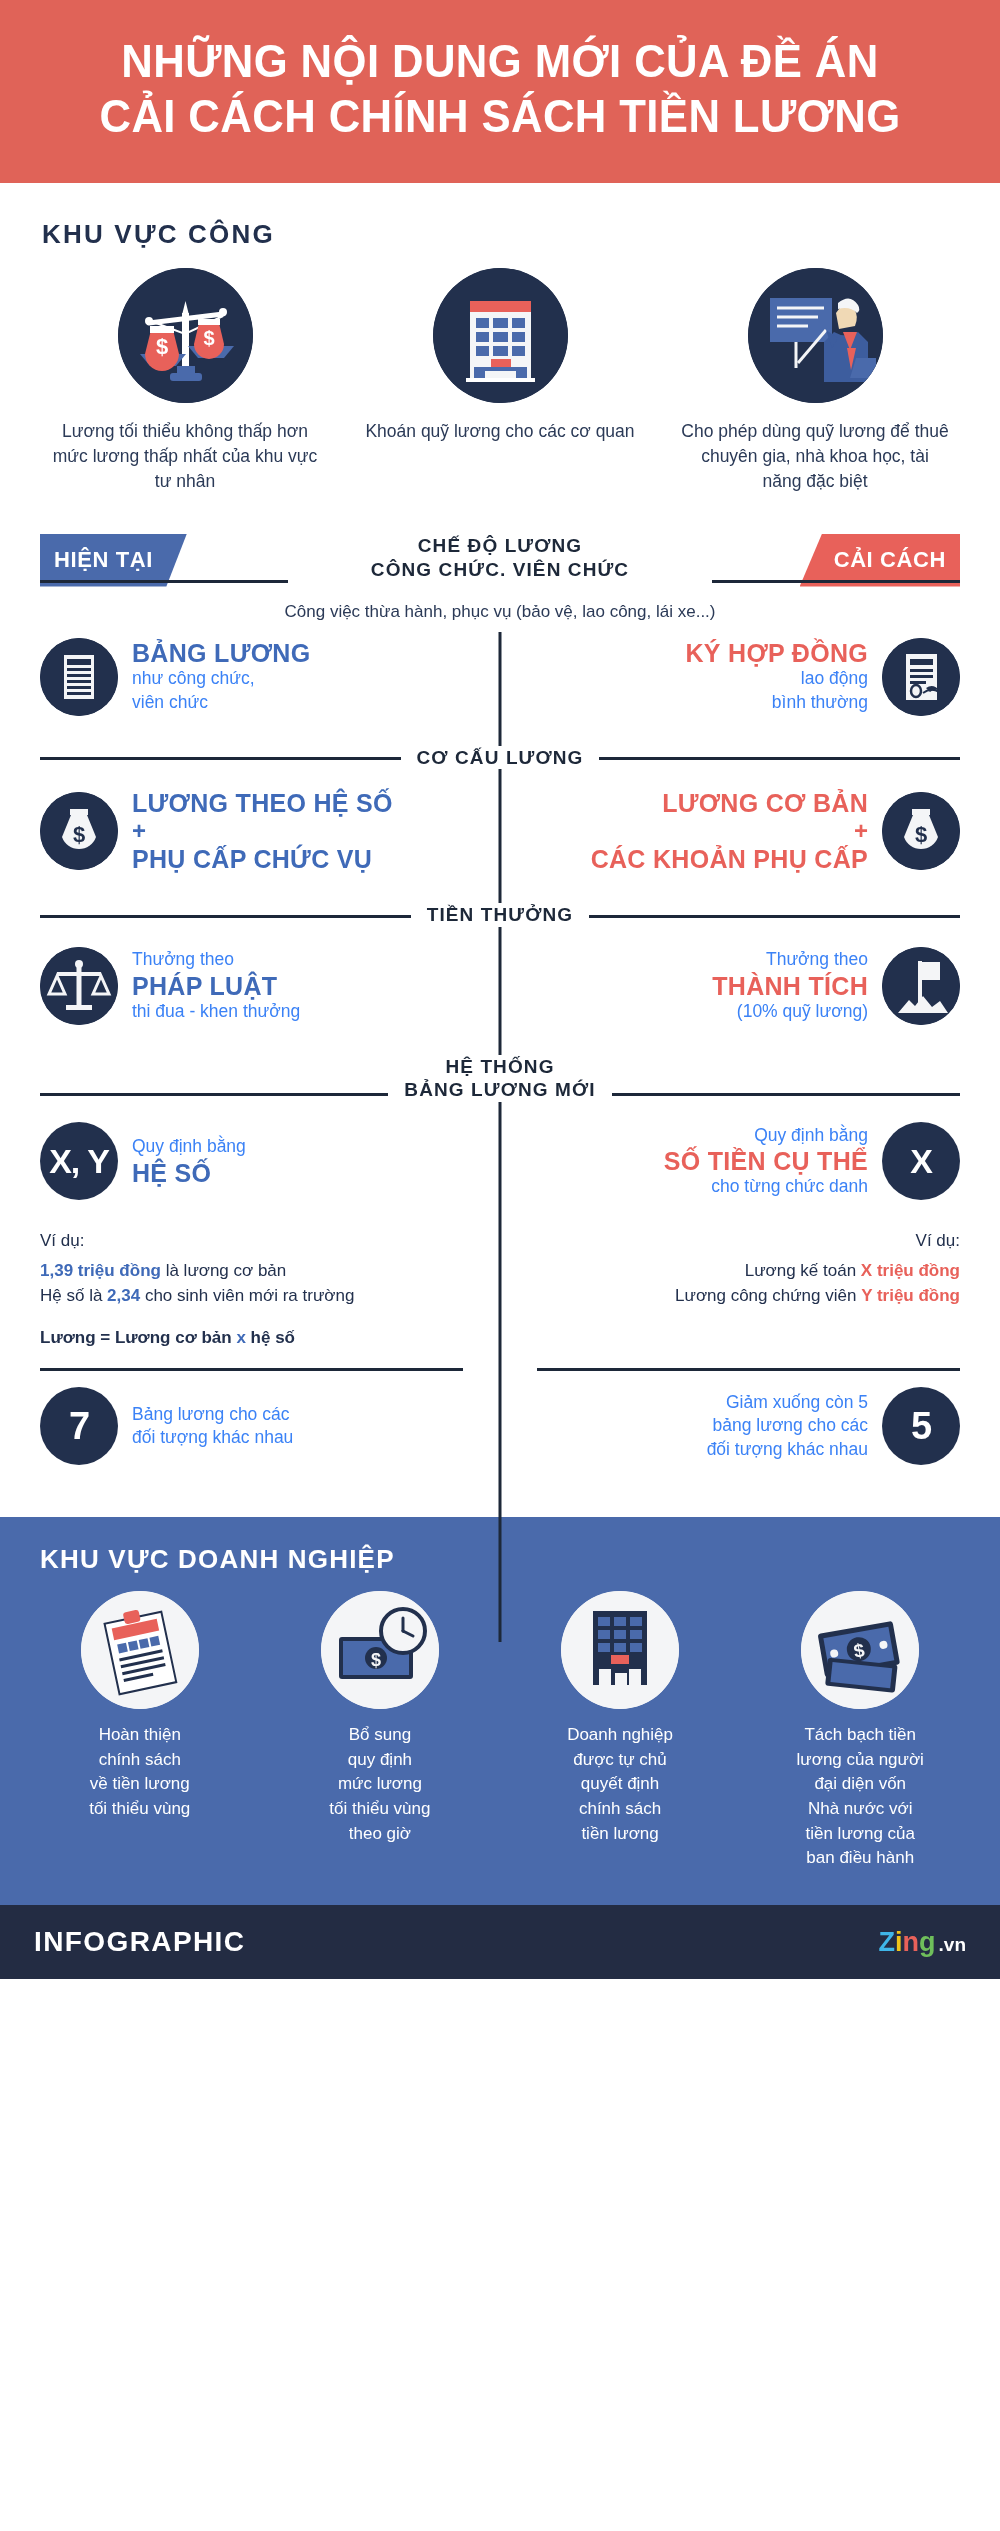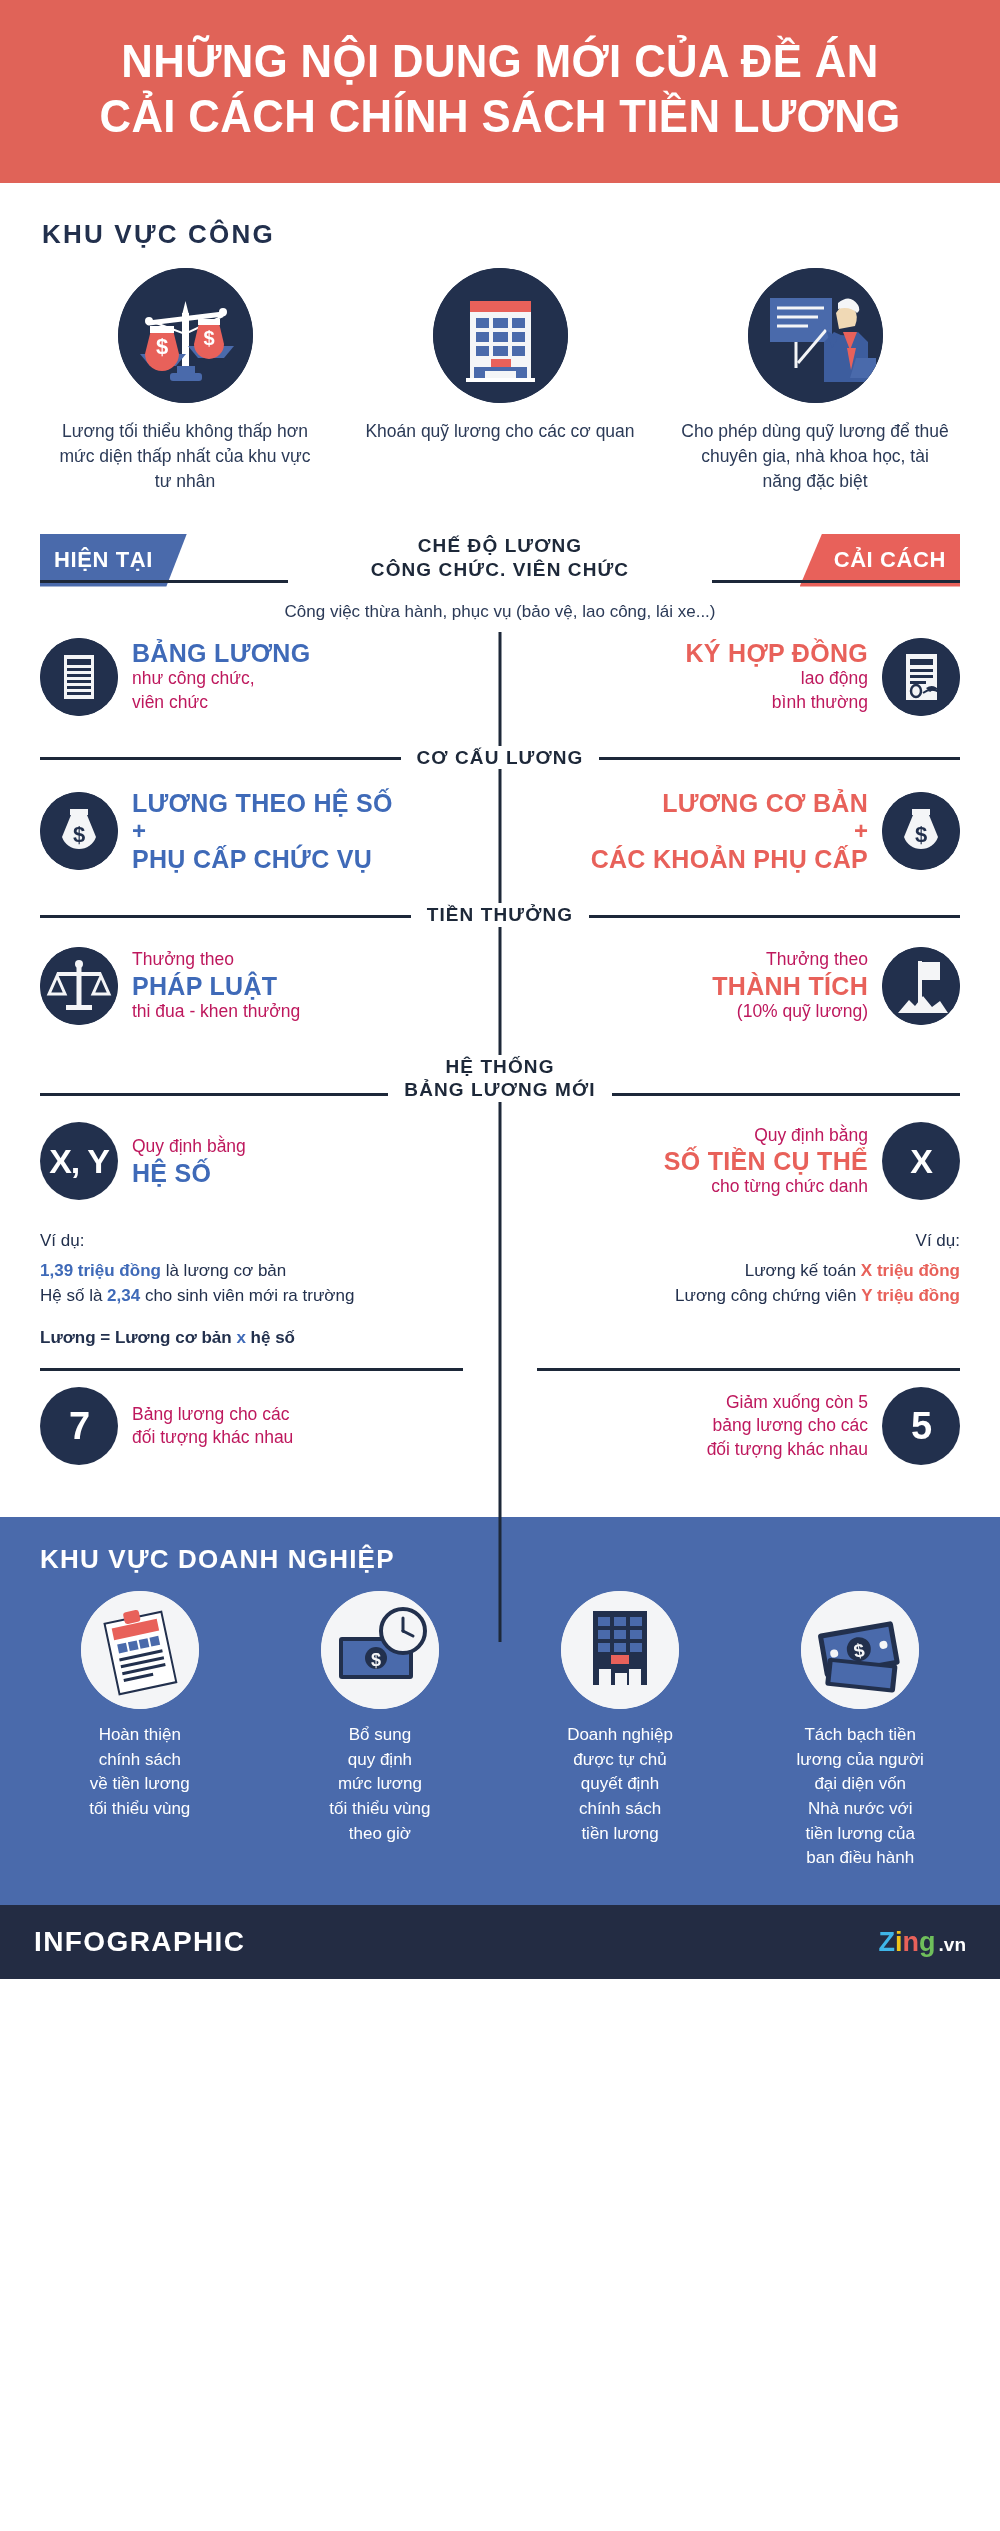"Lương tối thiểu không thấp" div.cap { text: diện -> lương }
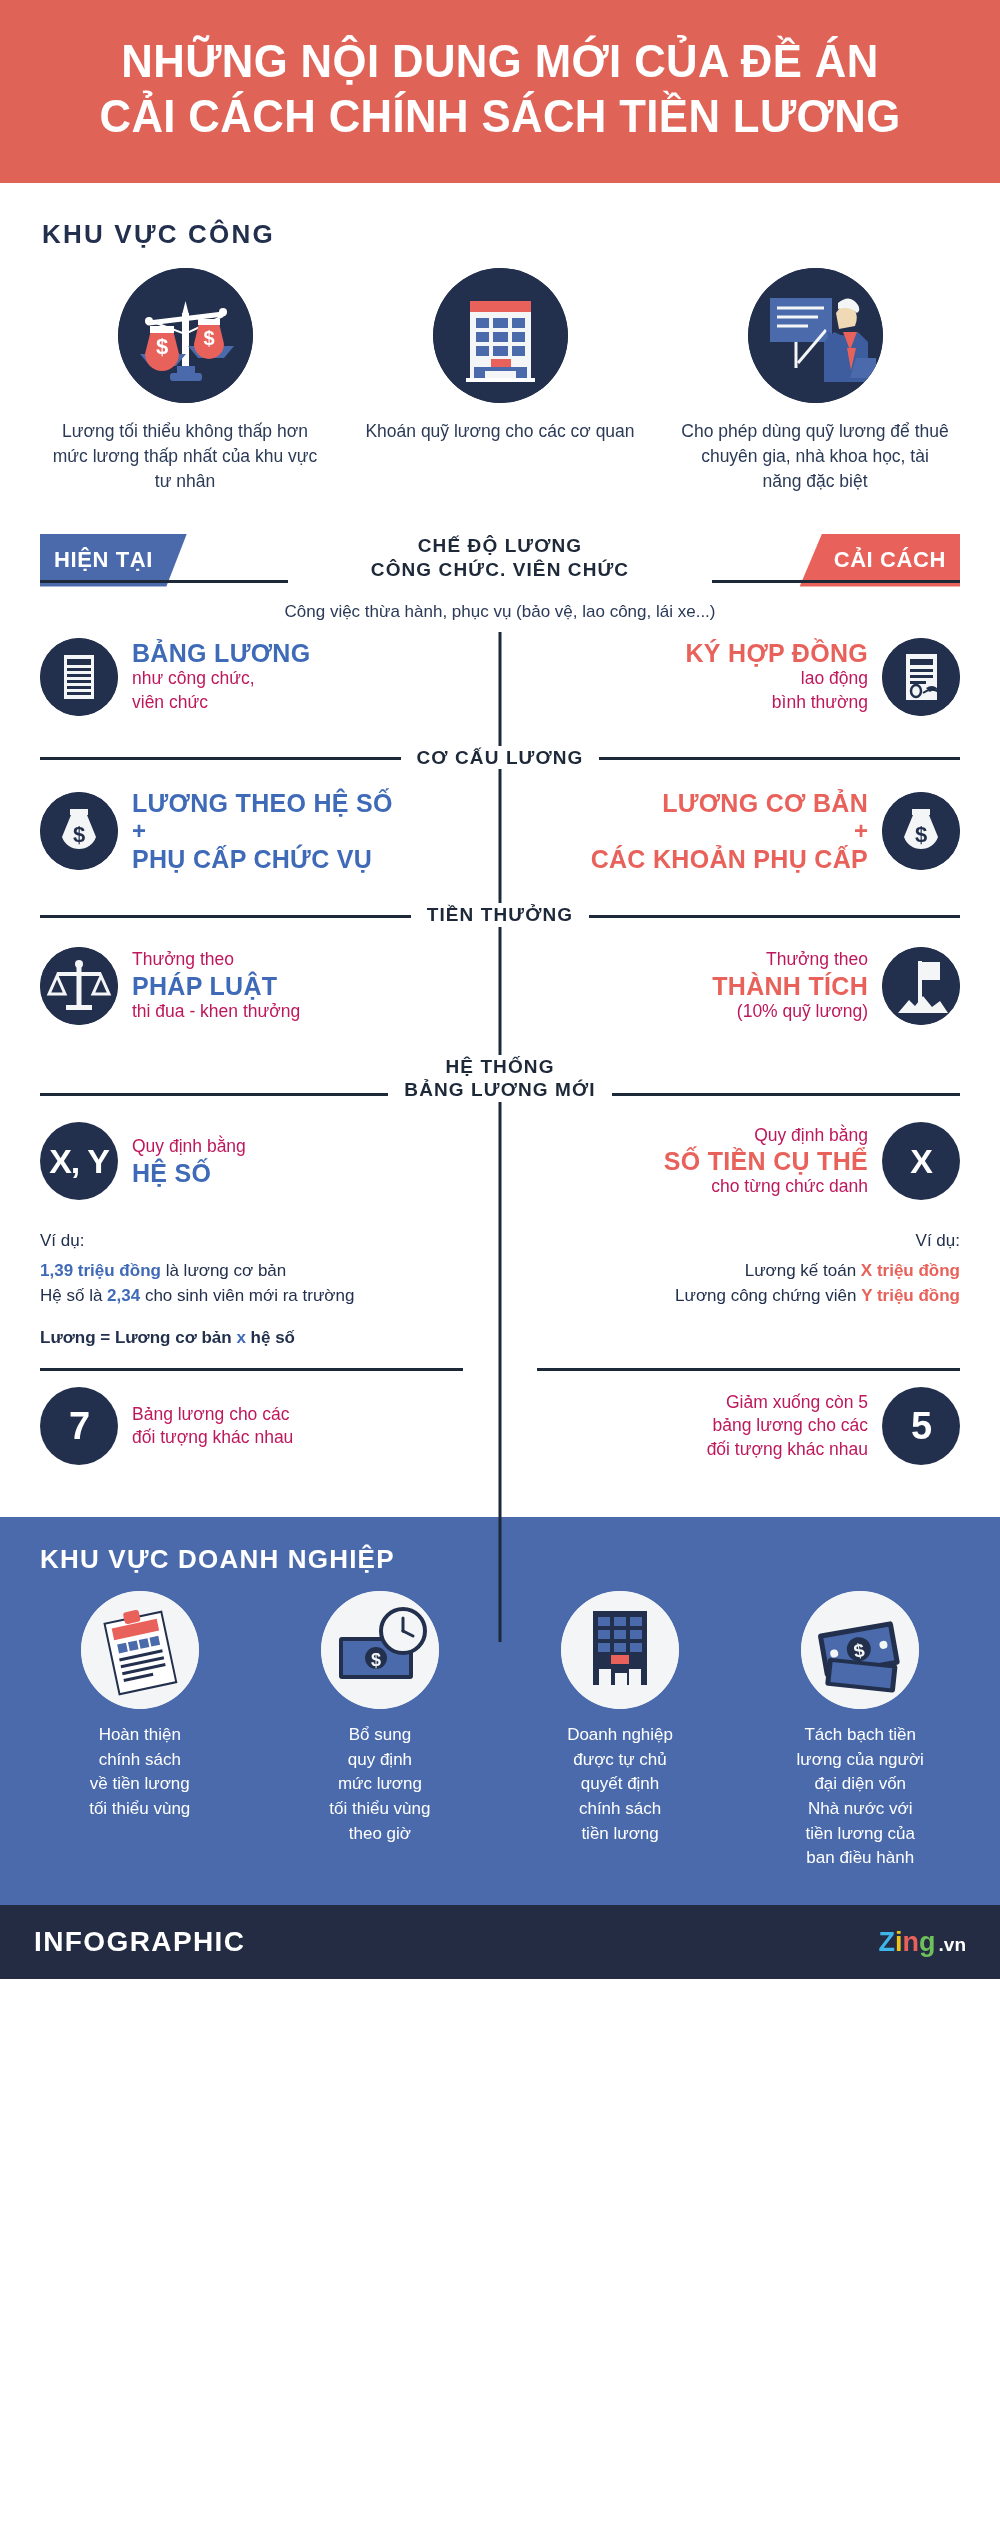"như công chức," .sm { color: #be185d -> #3b82f6 }
